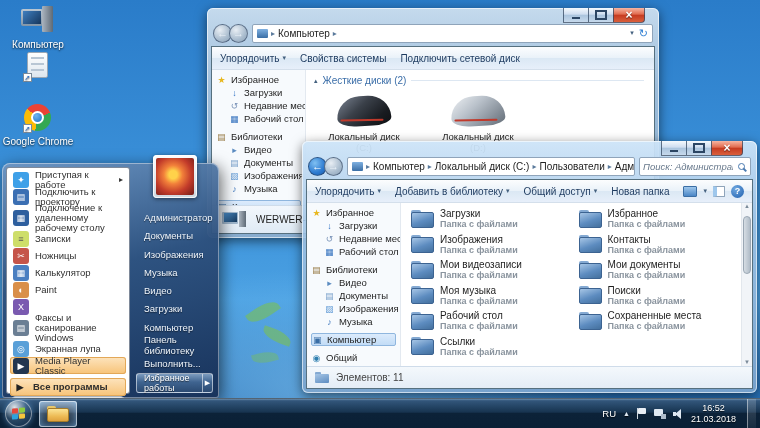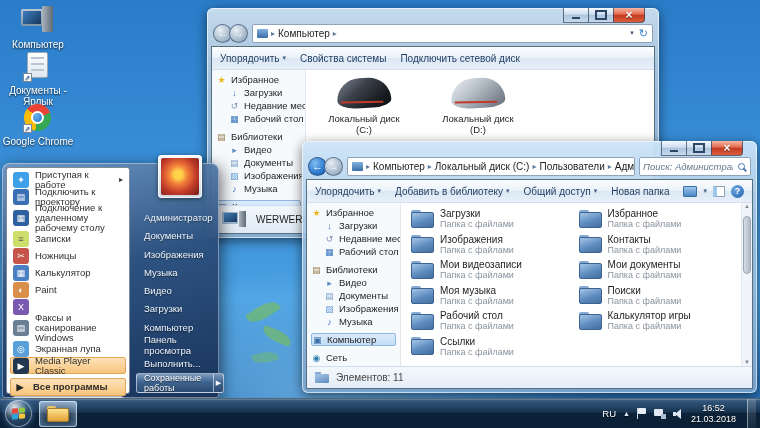"Жесткие диски (2)" div.grouphdr { html: none -> <div> <span>▴</span> <span>Жесткие диски (2)</span> <span></span> </div> }
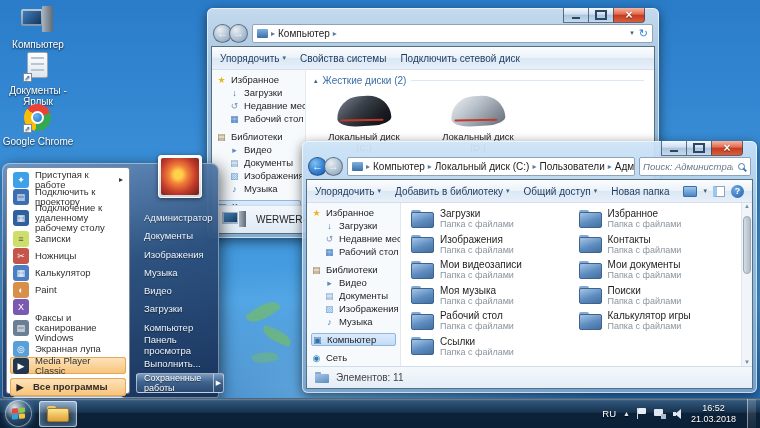"Документы - Ярлык" div { html: <div>Документы - Ярлык</div> -> none }
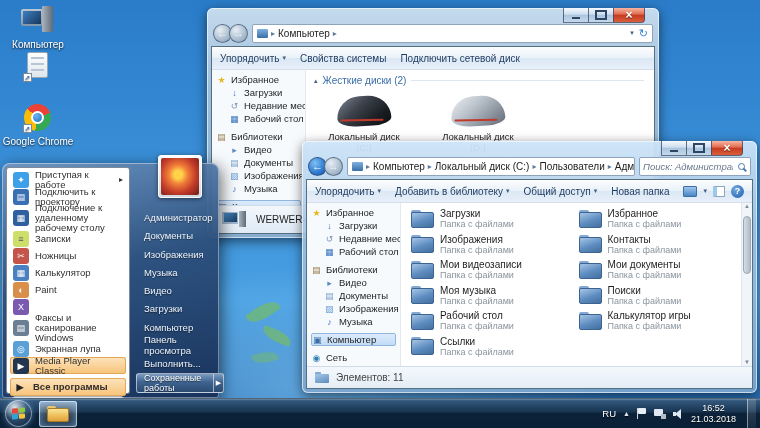"Папка с файлами" .fsub { font-weight: none -> bold }
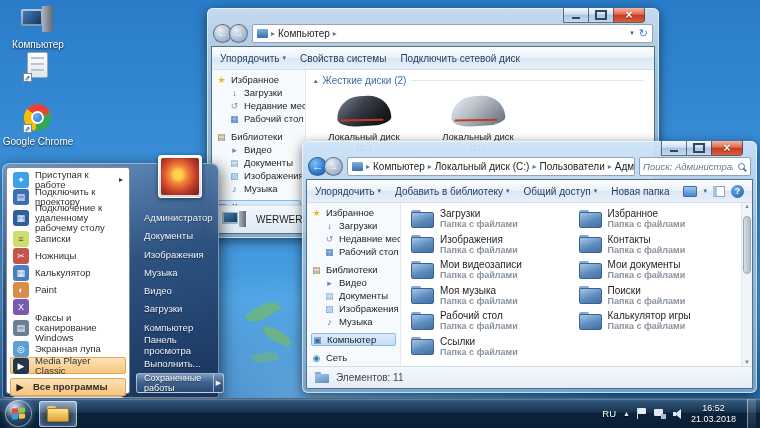"Калькулятор игры" div.fname { text: Калькулятор игры -> Сохраненные места }
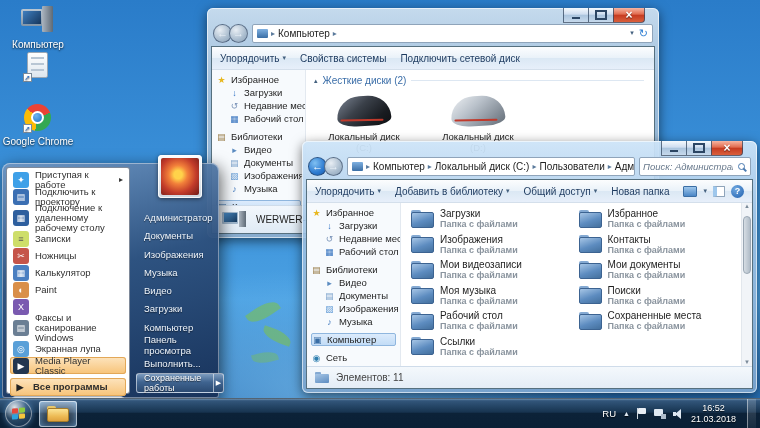"Панель просмотра" div.sm-ritem { text: просмотра -> библиотеку }
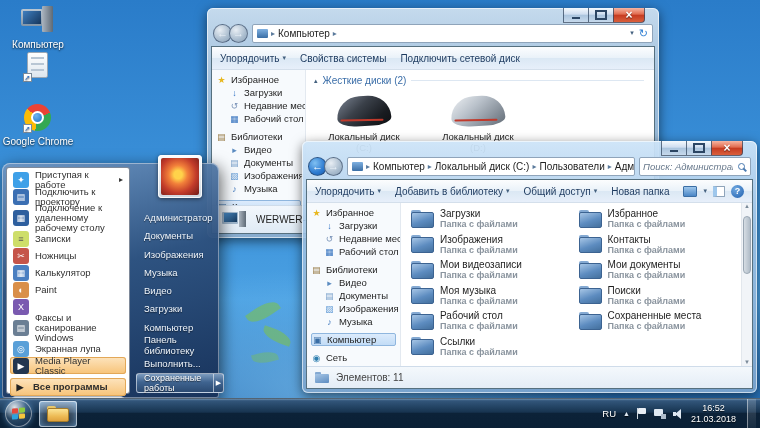"Сеть" span { text: Сеть -> Общий }
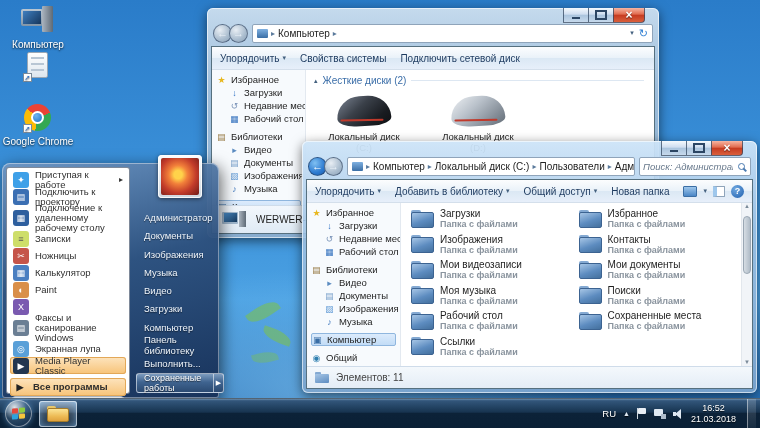"Сохраненные работы" span.shutbtn { text: Сохраненные -> Избранное }
